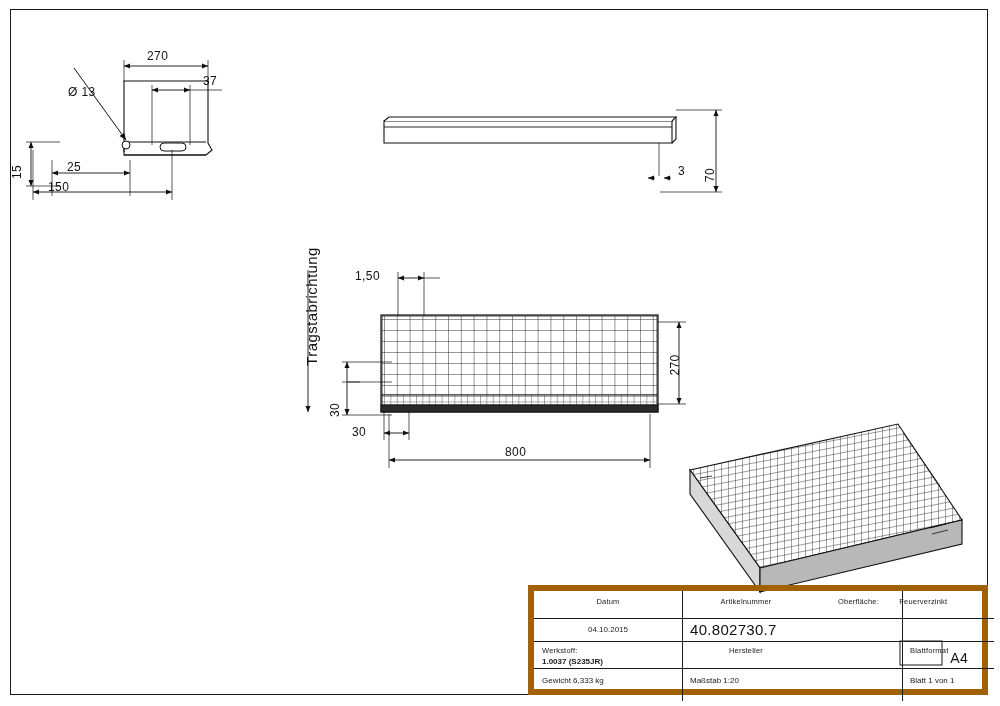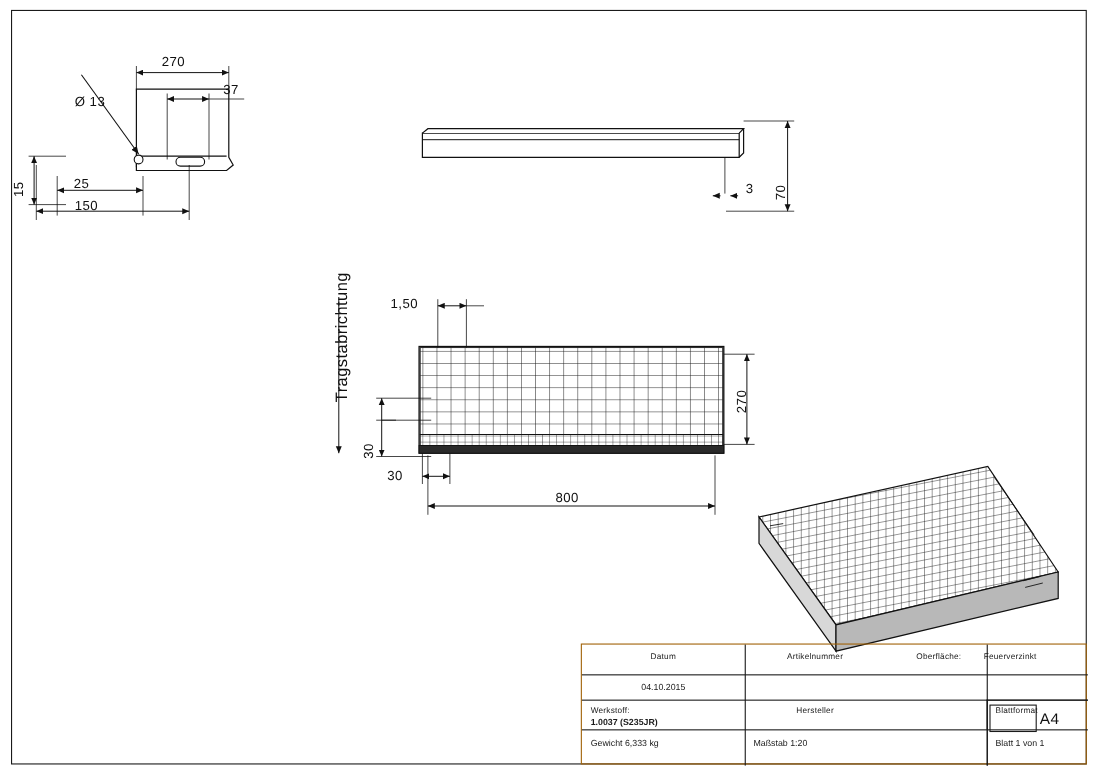"150" div.dimtext { left: 68px -> 48px }
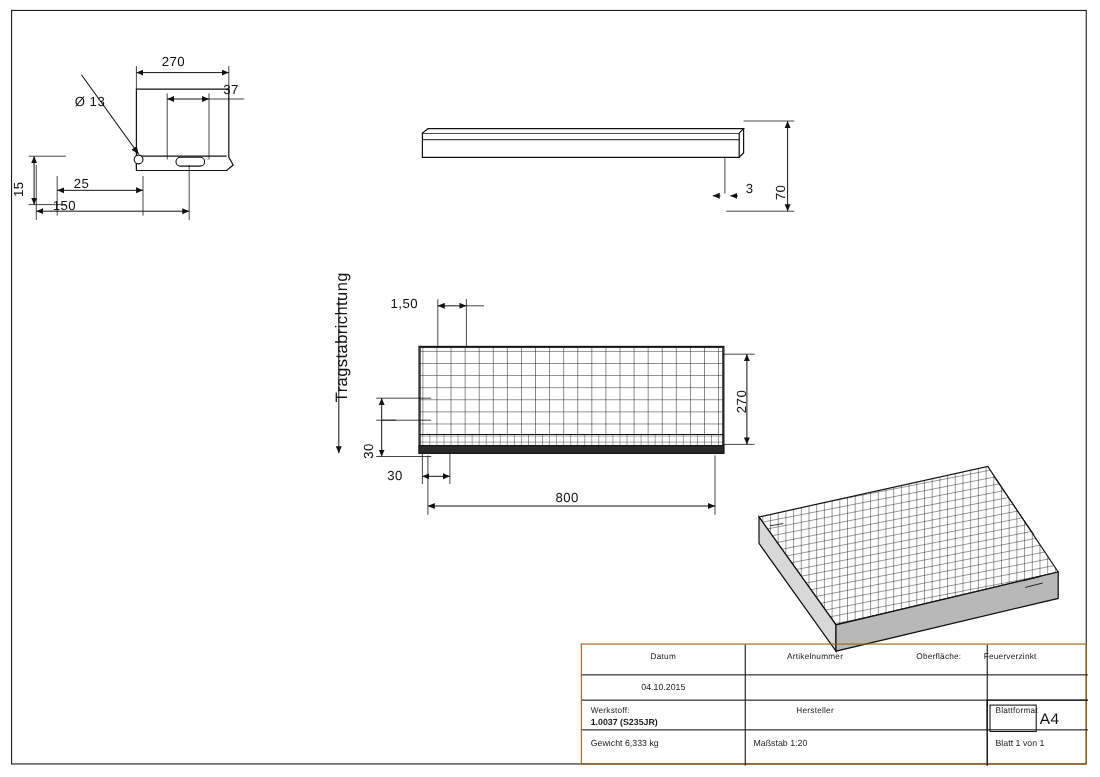"Datum" .tb { border: 1px solid #a16207 -> 6px solid #a16207 }
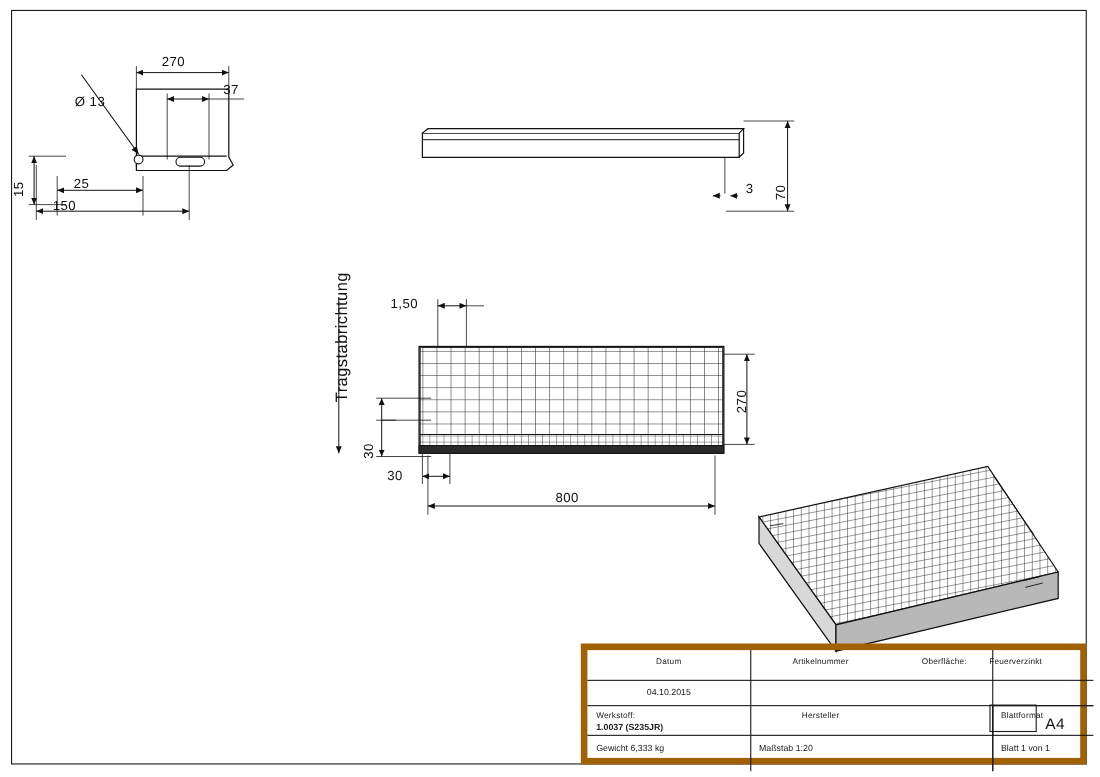"40.802730.7" div.tb-cell { html: none -> <div>40.802730.7</div> }
